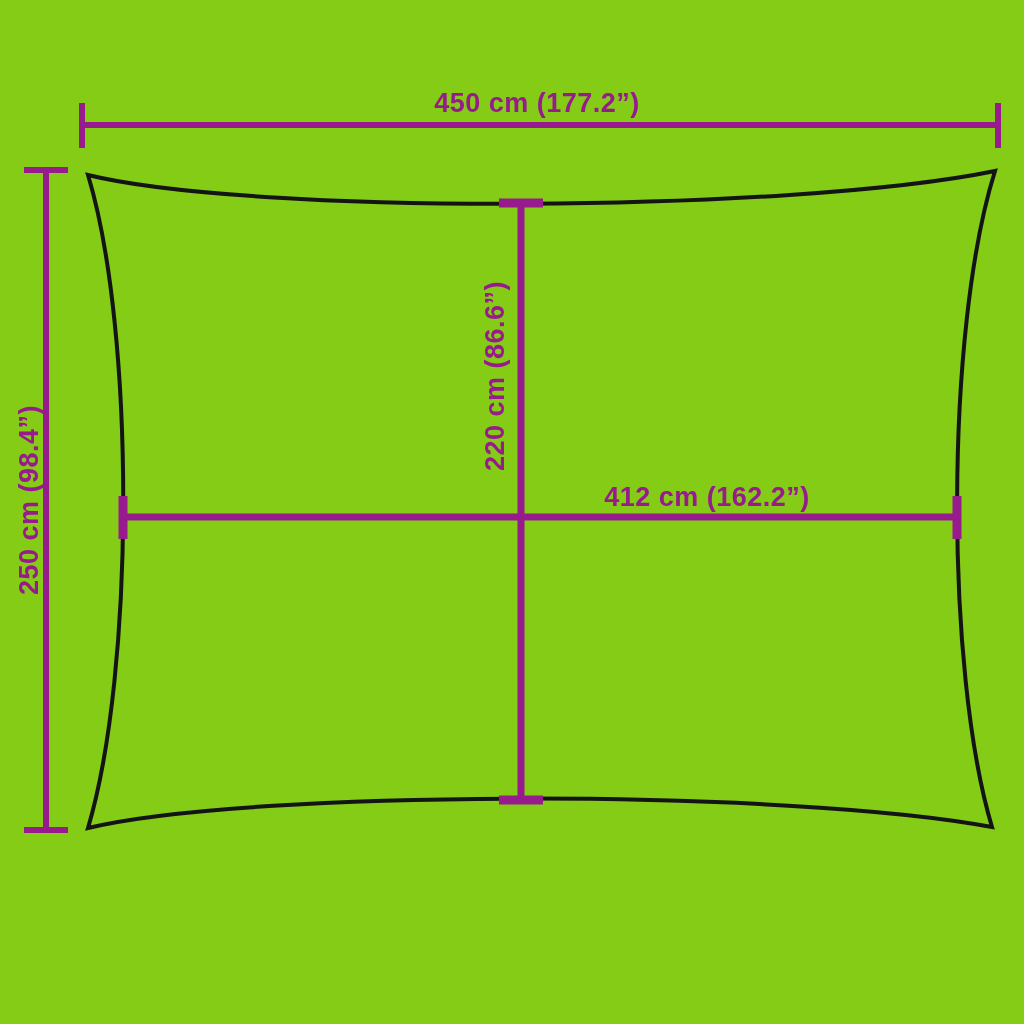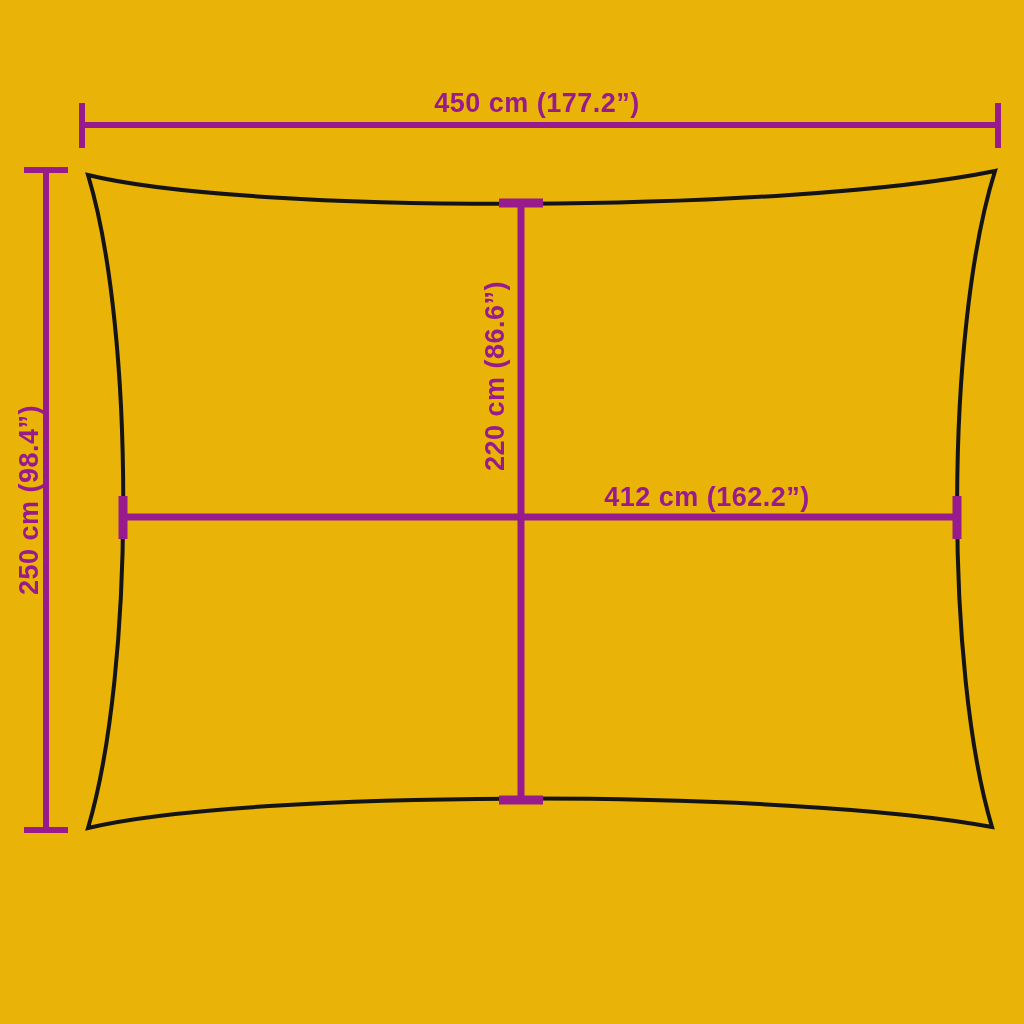"450 cm (177.2”)" .stage { background: #eab308 -> #84cc16 }
